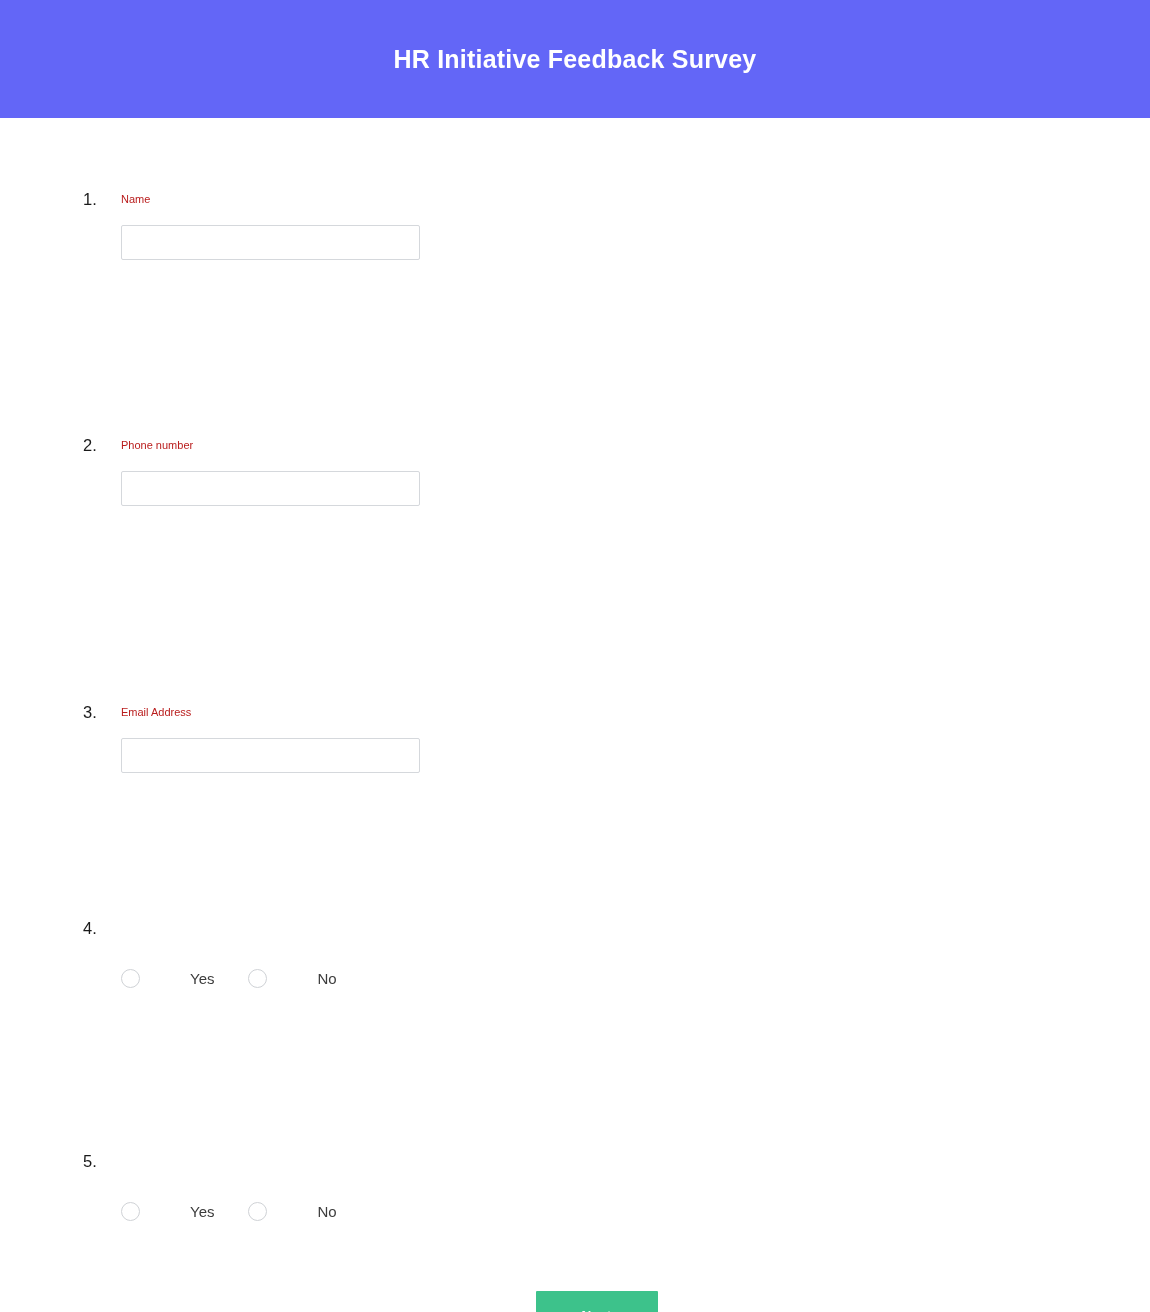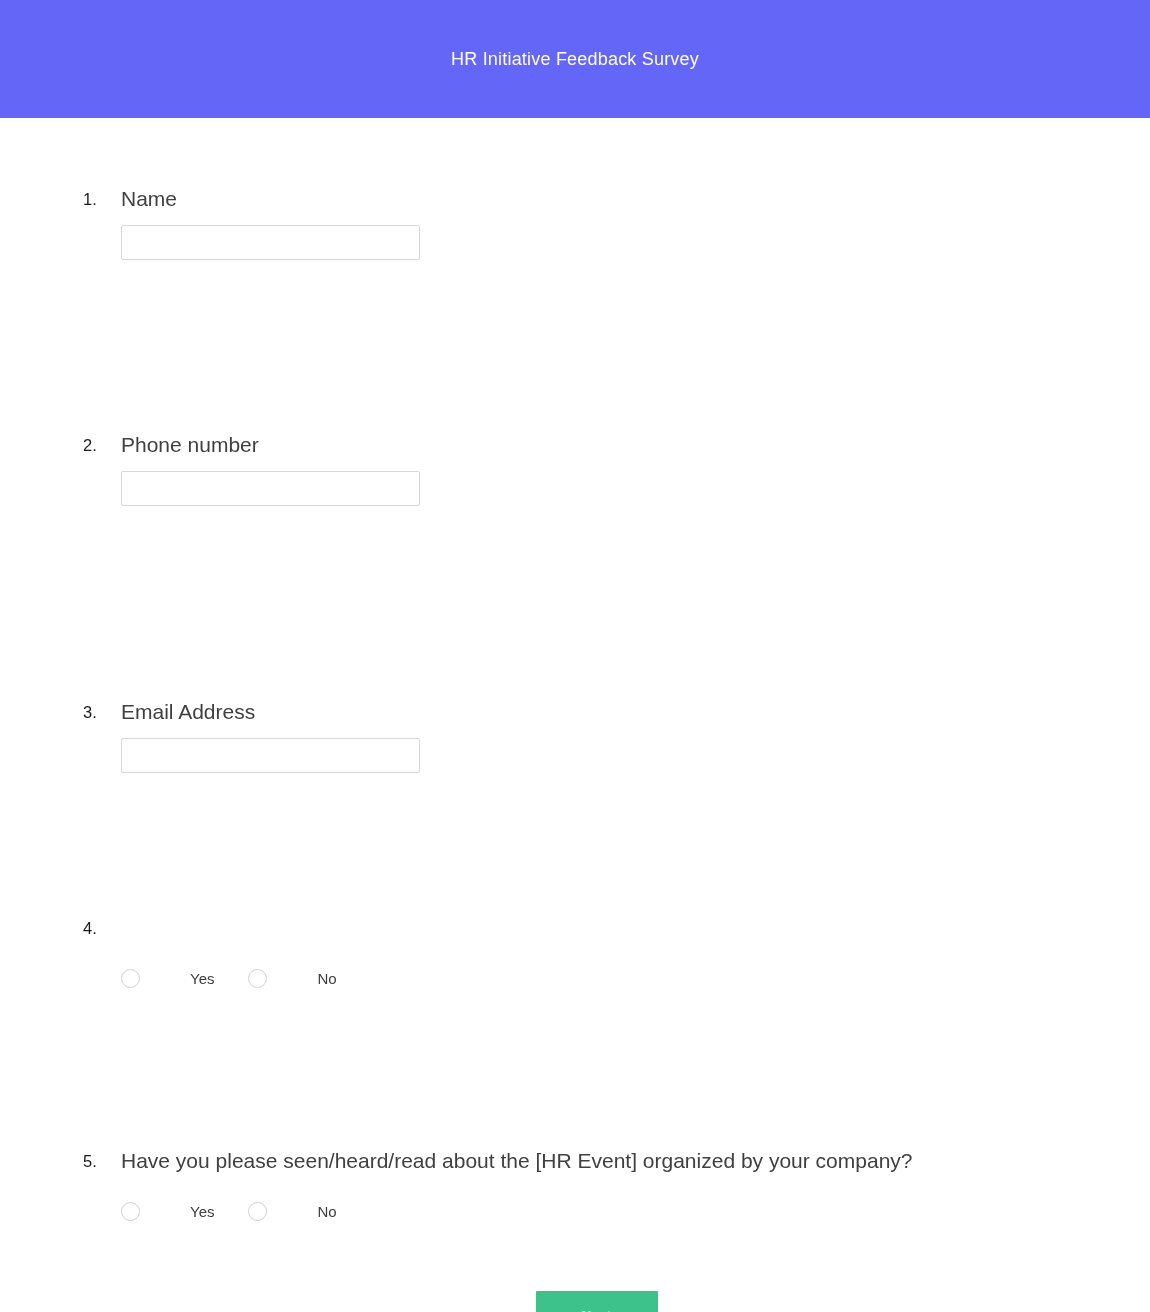"HR Initiative Feedback Survey" .survey-title { font-size: 18px -> 25px; font-weight: 400 -> 700 }
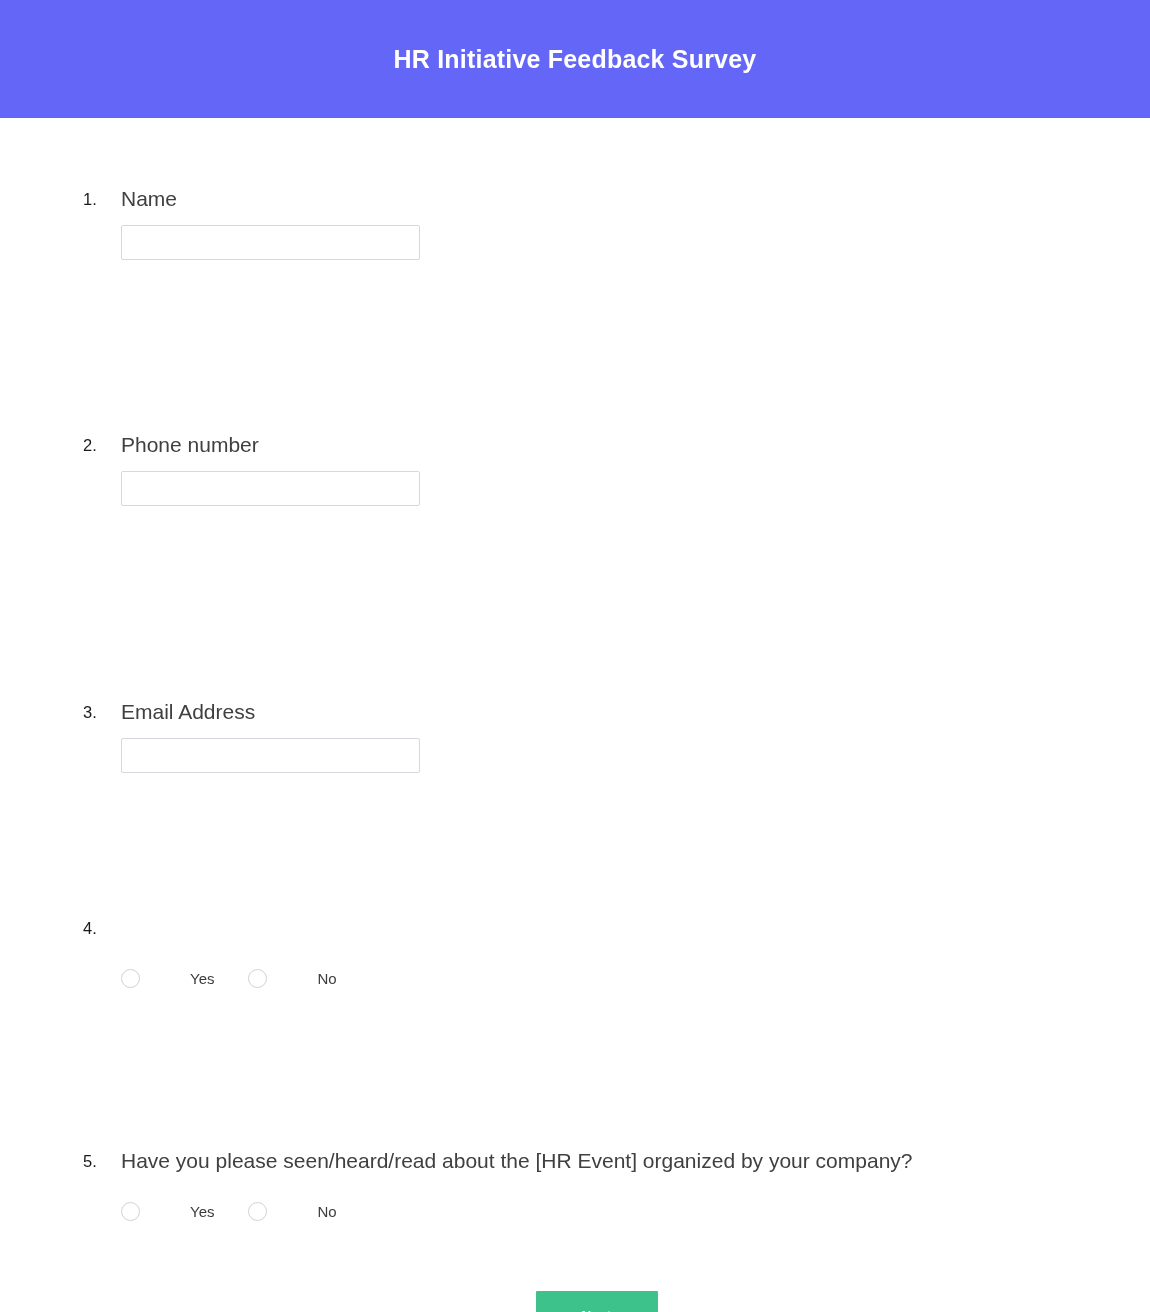"Name" .q-text { color: #404040 -> #b91c1c; font-size: 21px -> 11px }
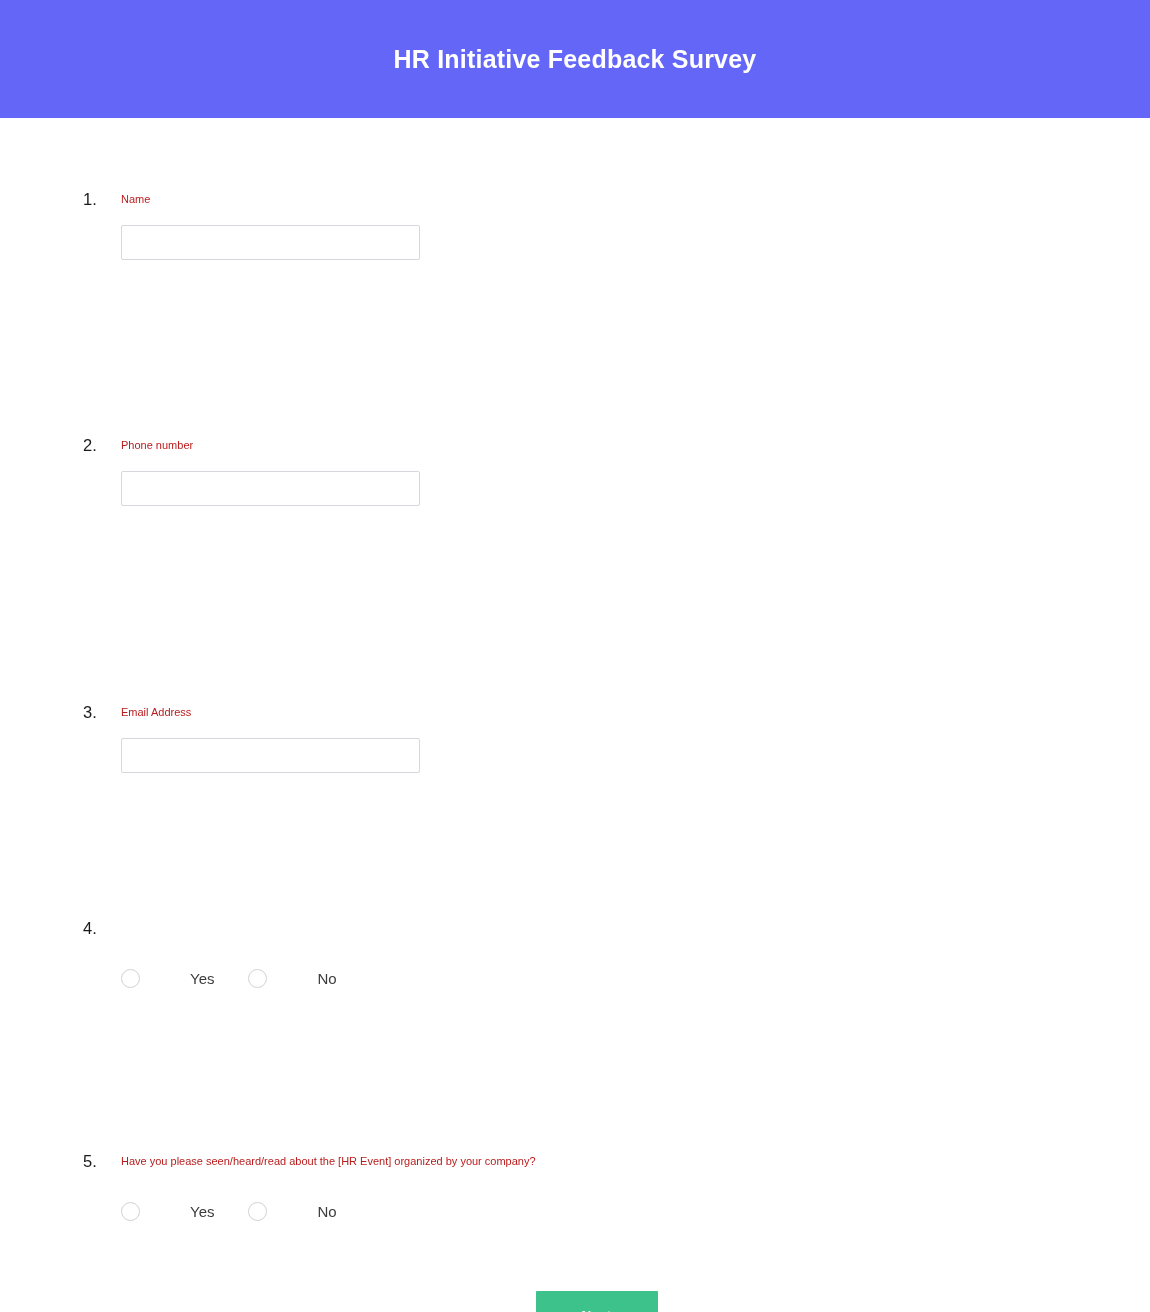"Have you please seen/heard/read about" span.q-text { html: <span>Have you please seen/heard/read about the [HR Event] organized by your company?</span> -> none }
